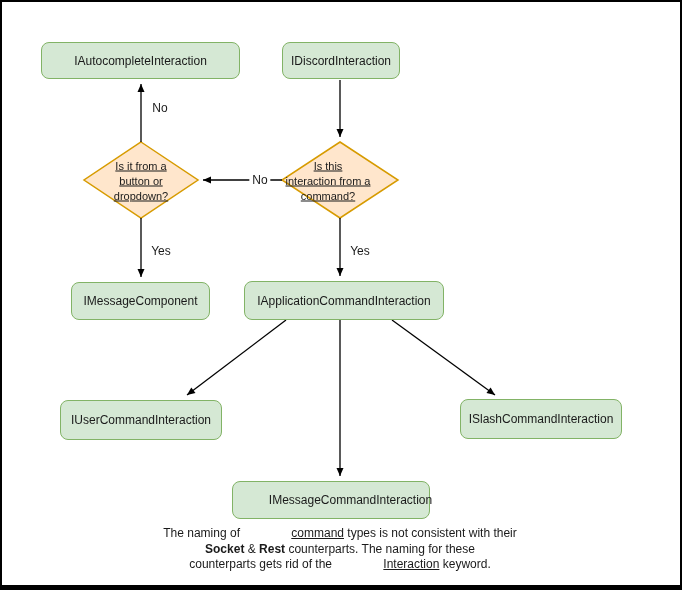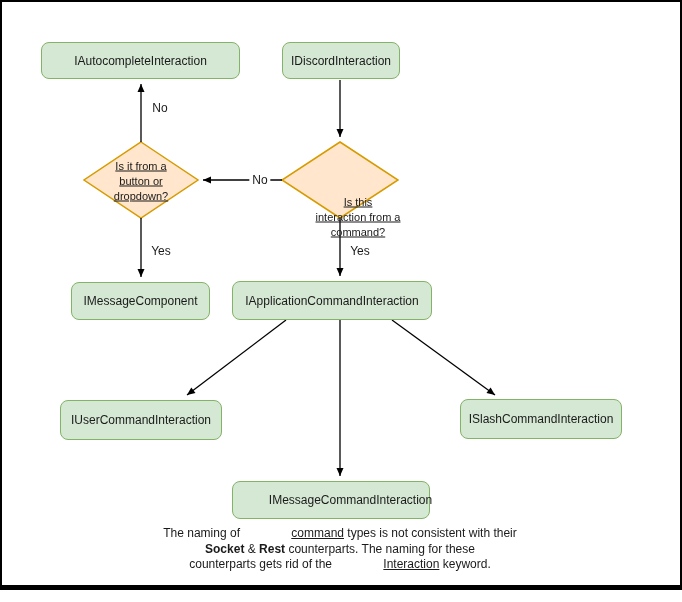"Is this" div.decision-label { left: 358px -> 328px; margin-top: 36px -> none }
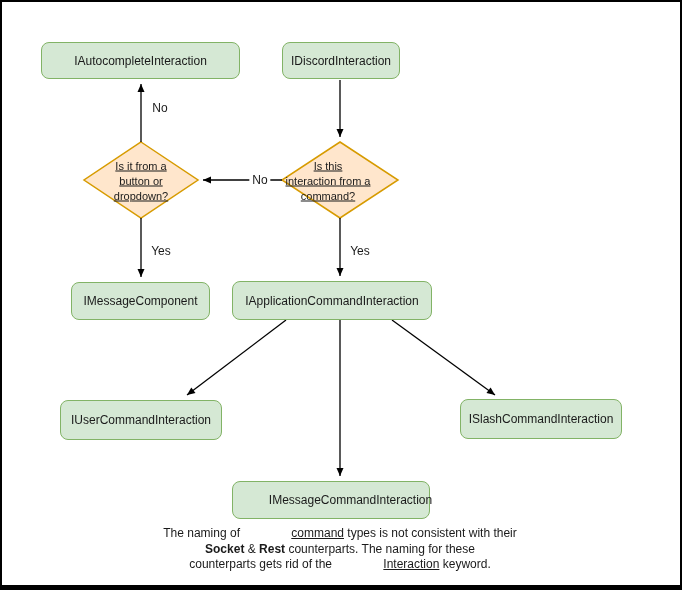"IApplicationCommandInteraction" div.node { left: 232px -> 244px }
